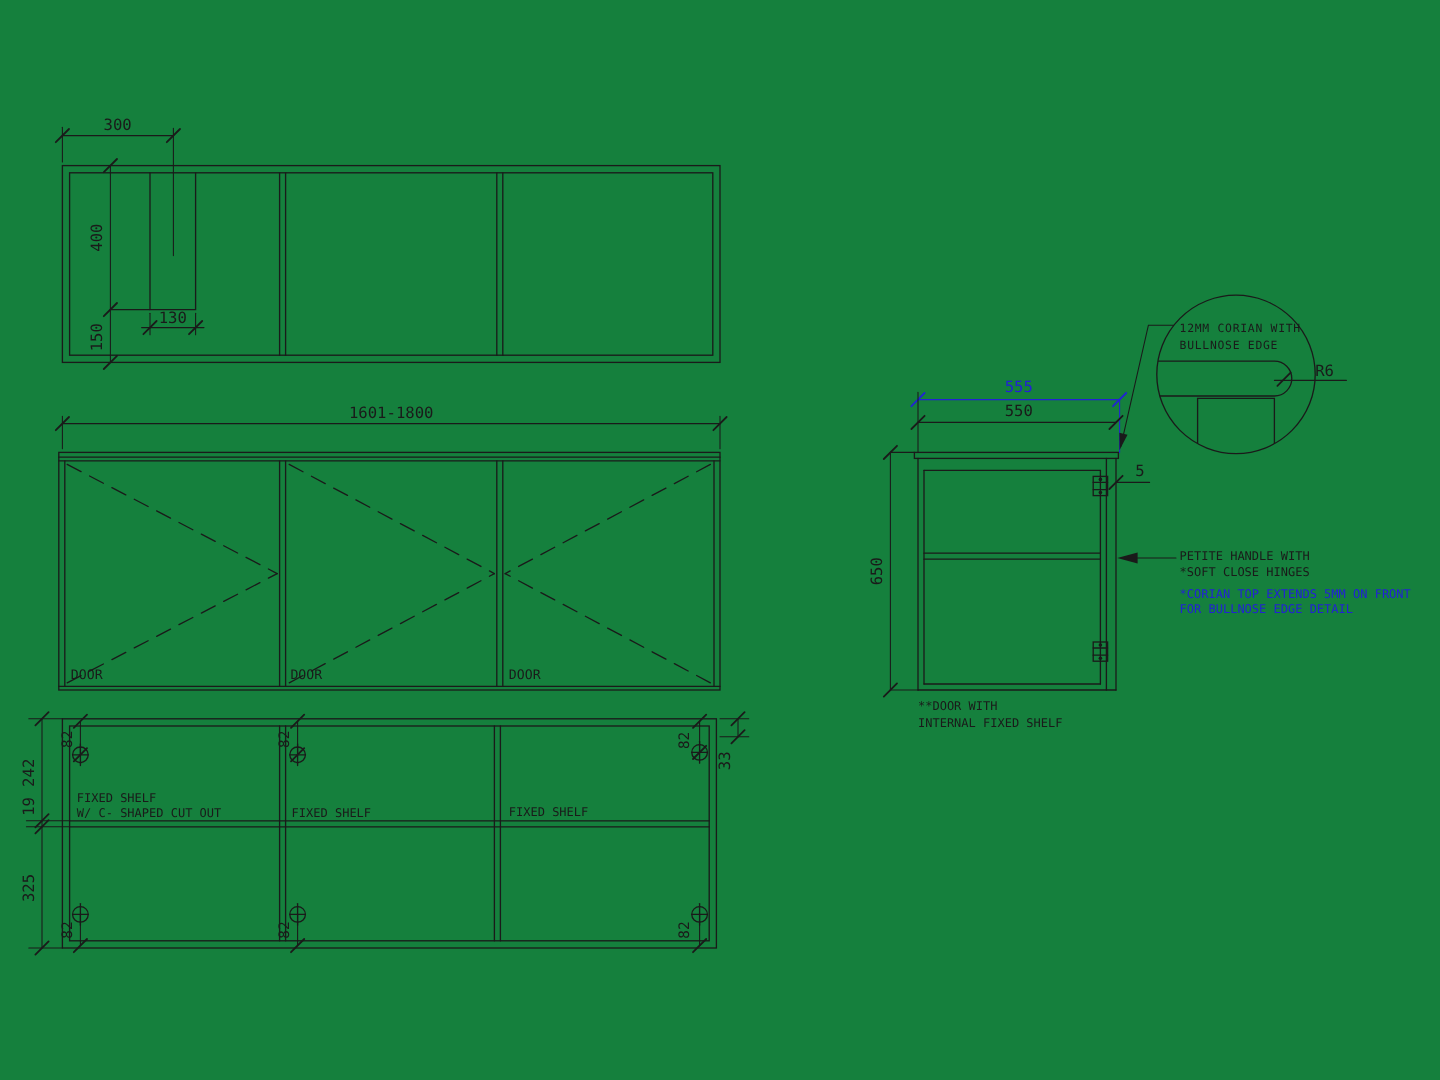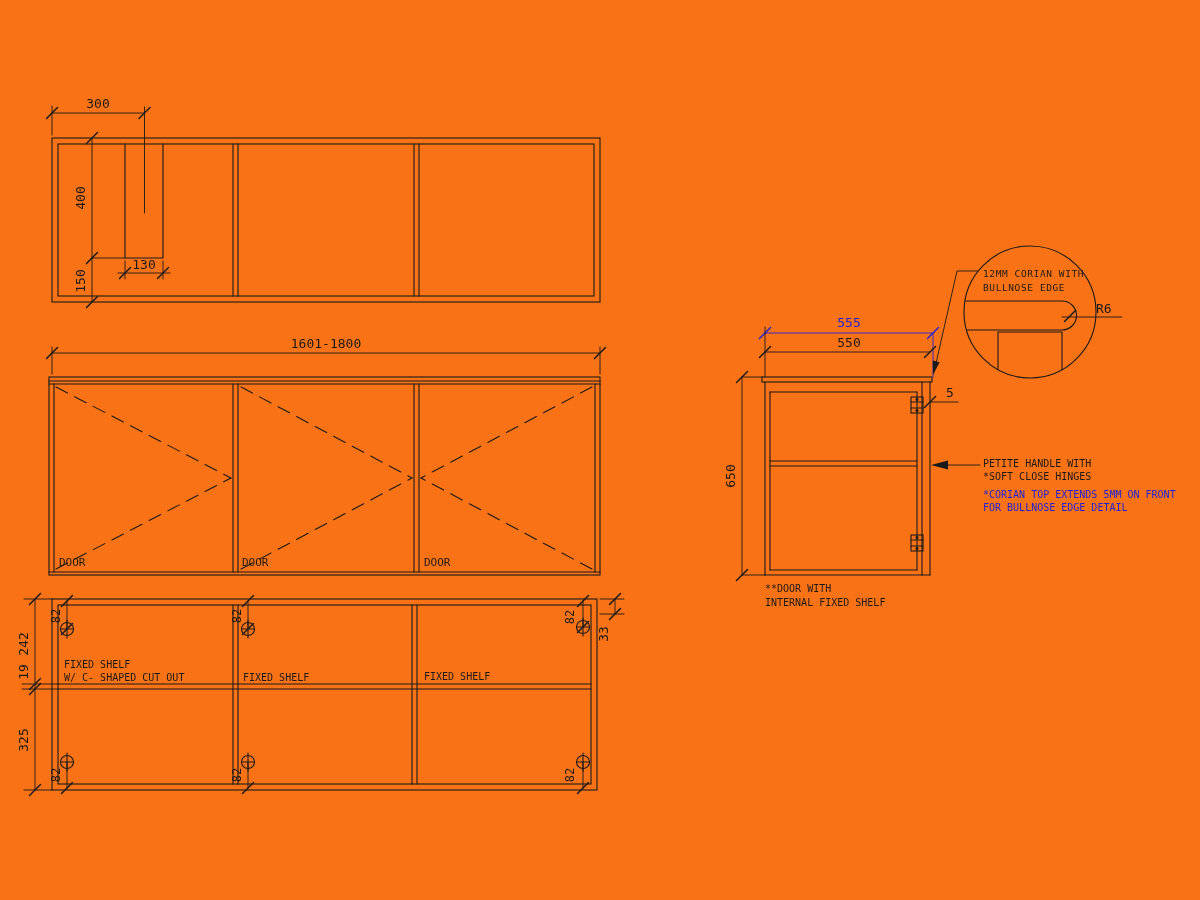"300" #stage { background: #f97316 -> #15803d }
